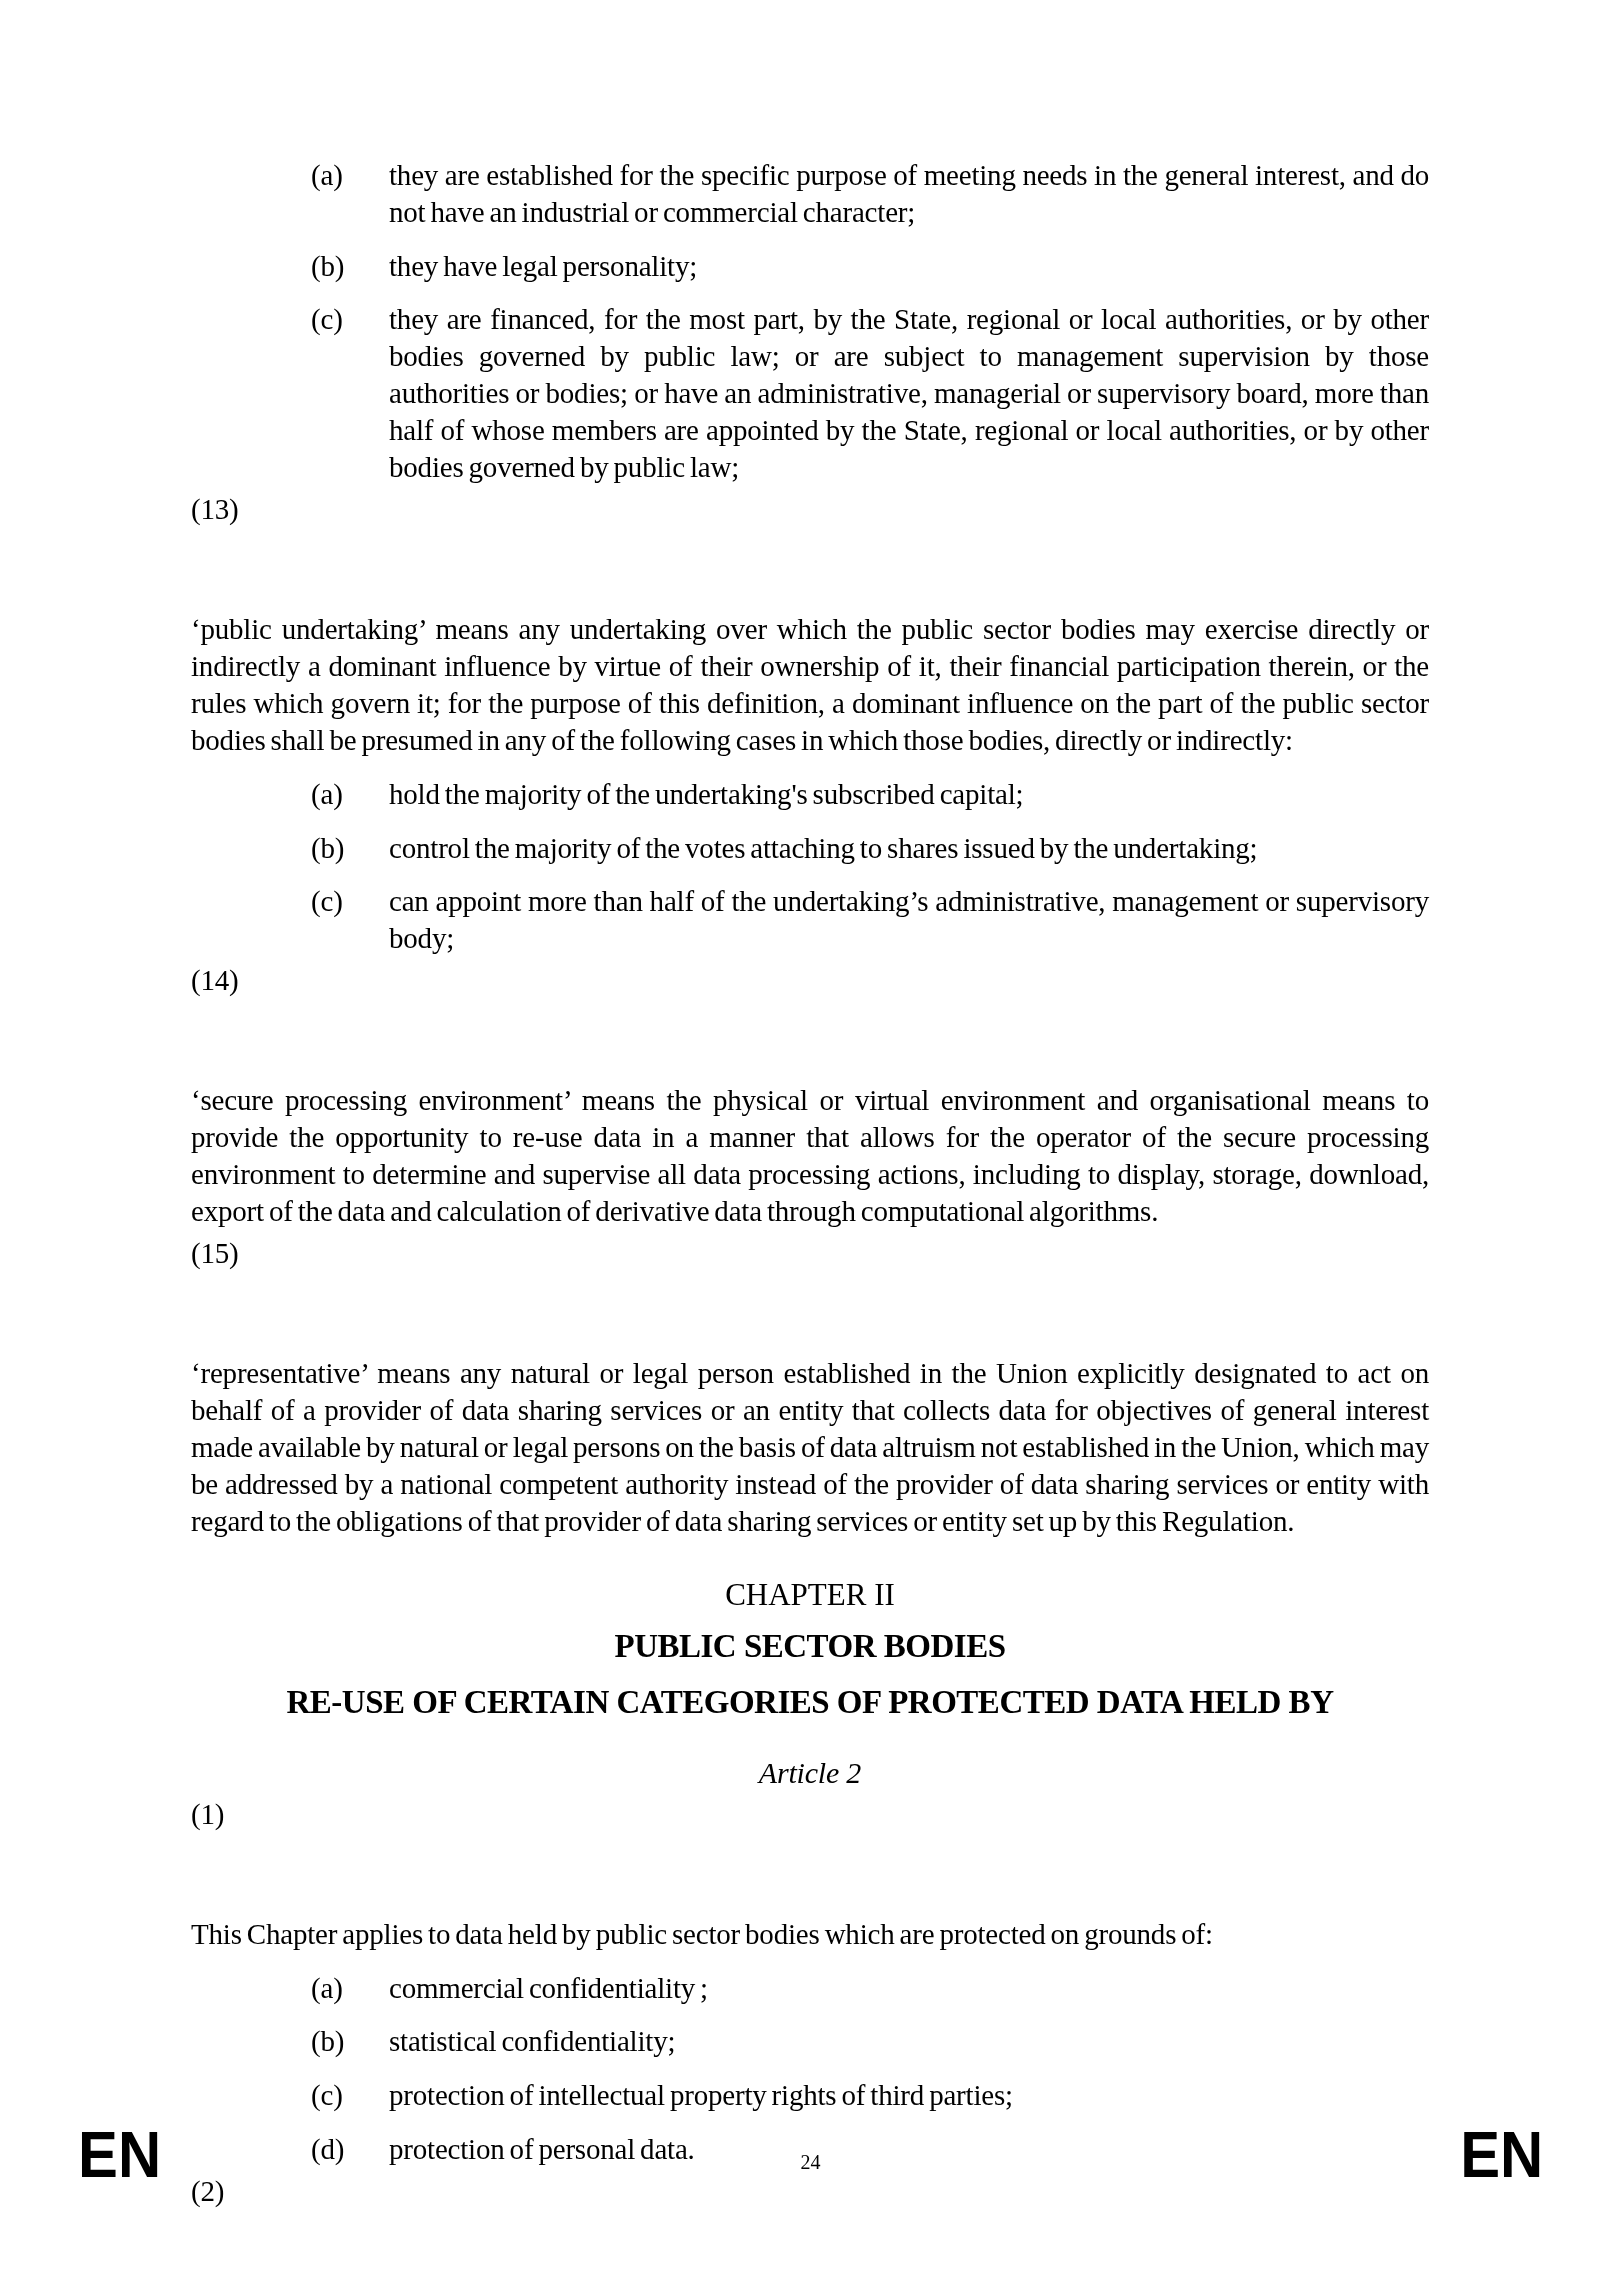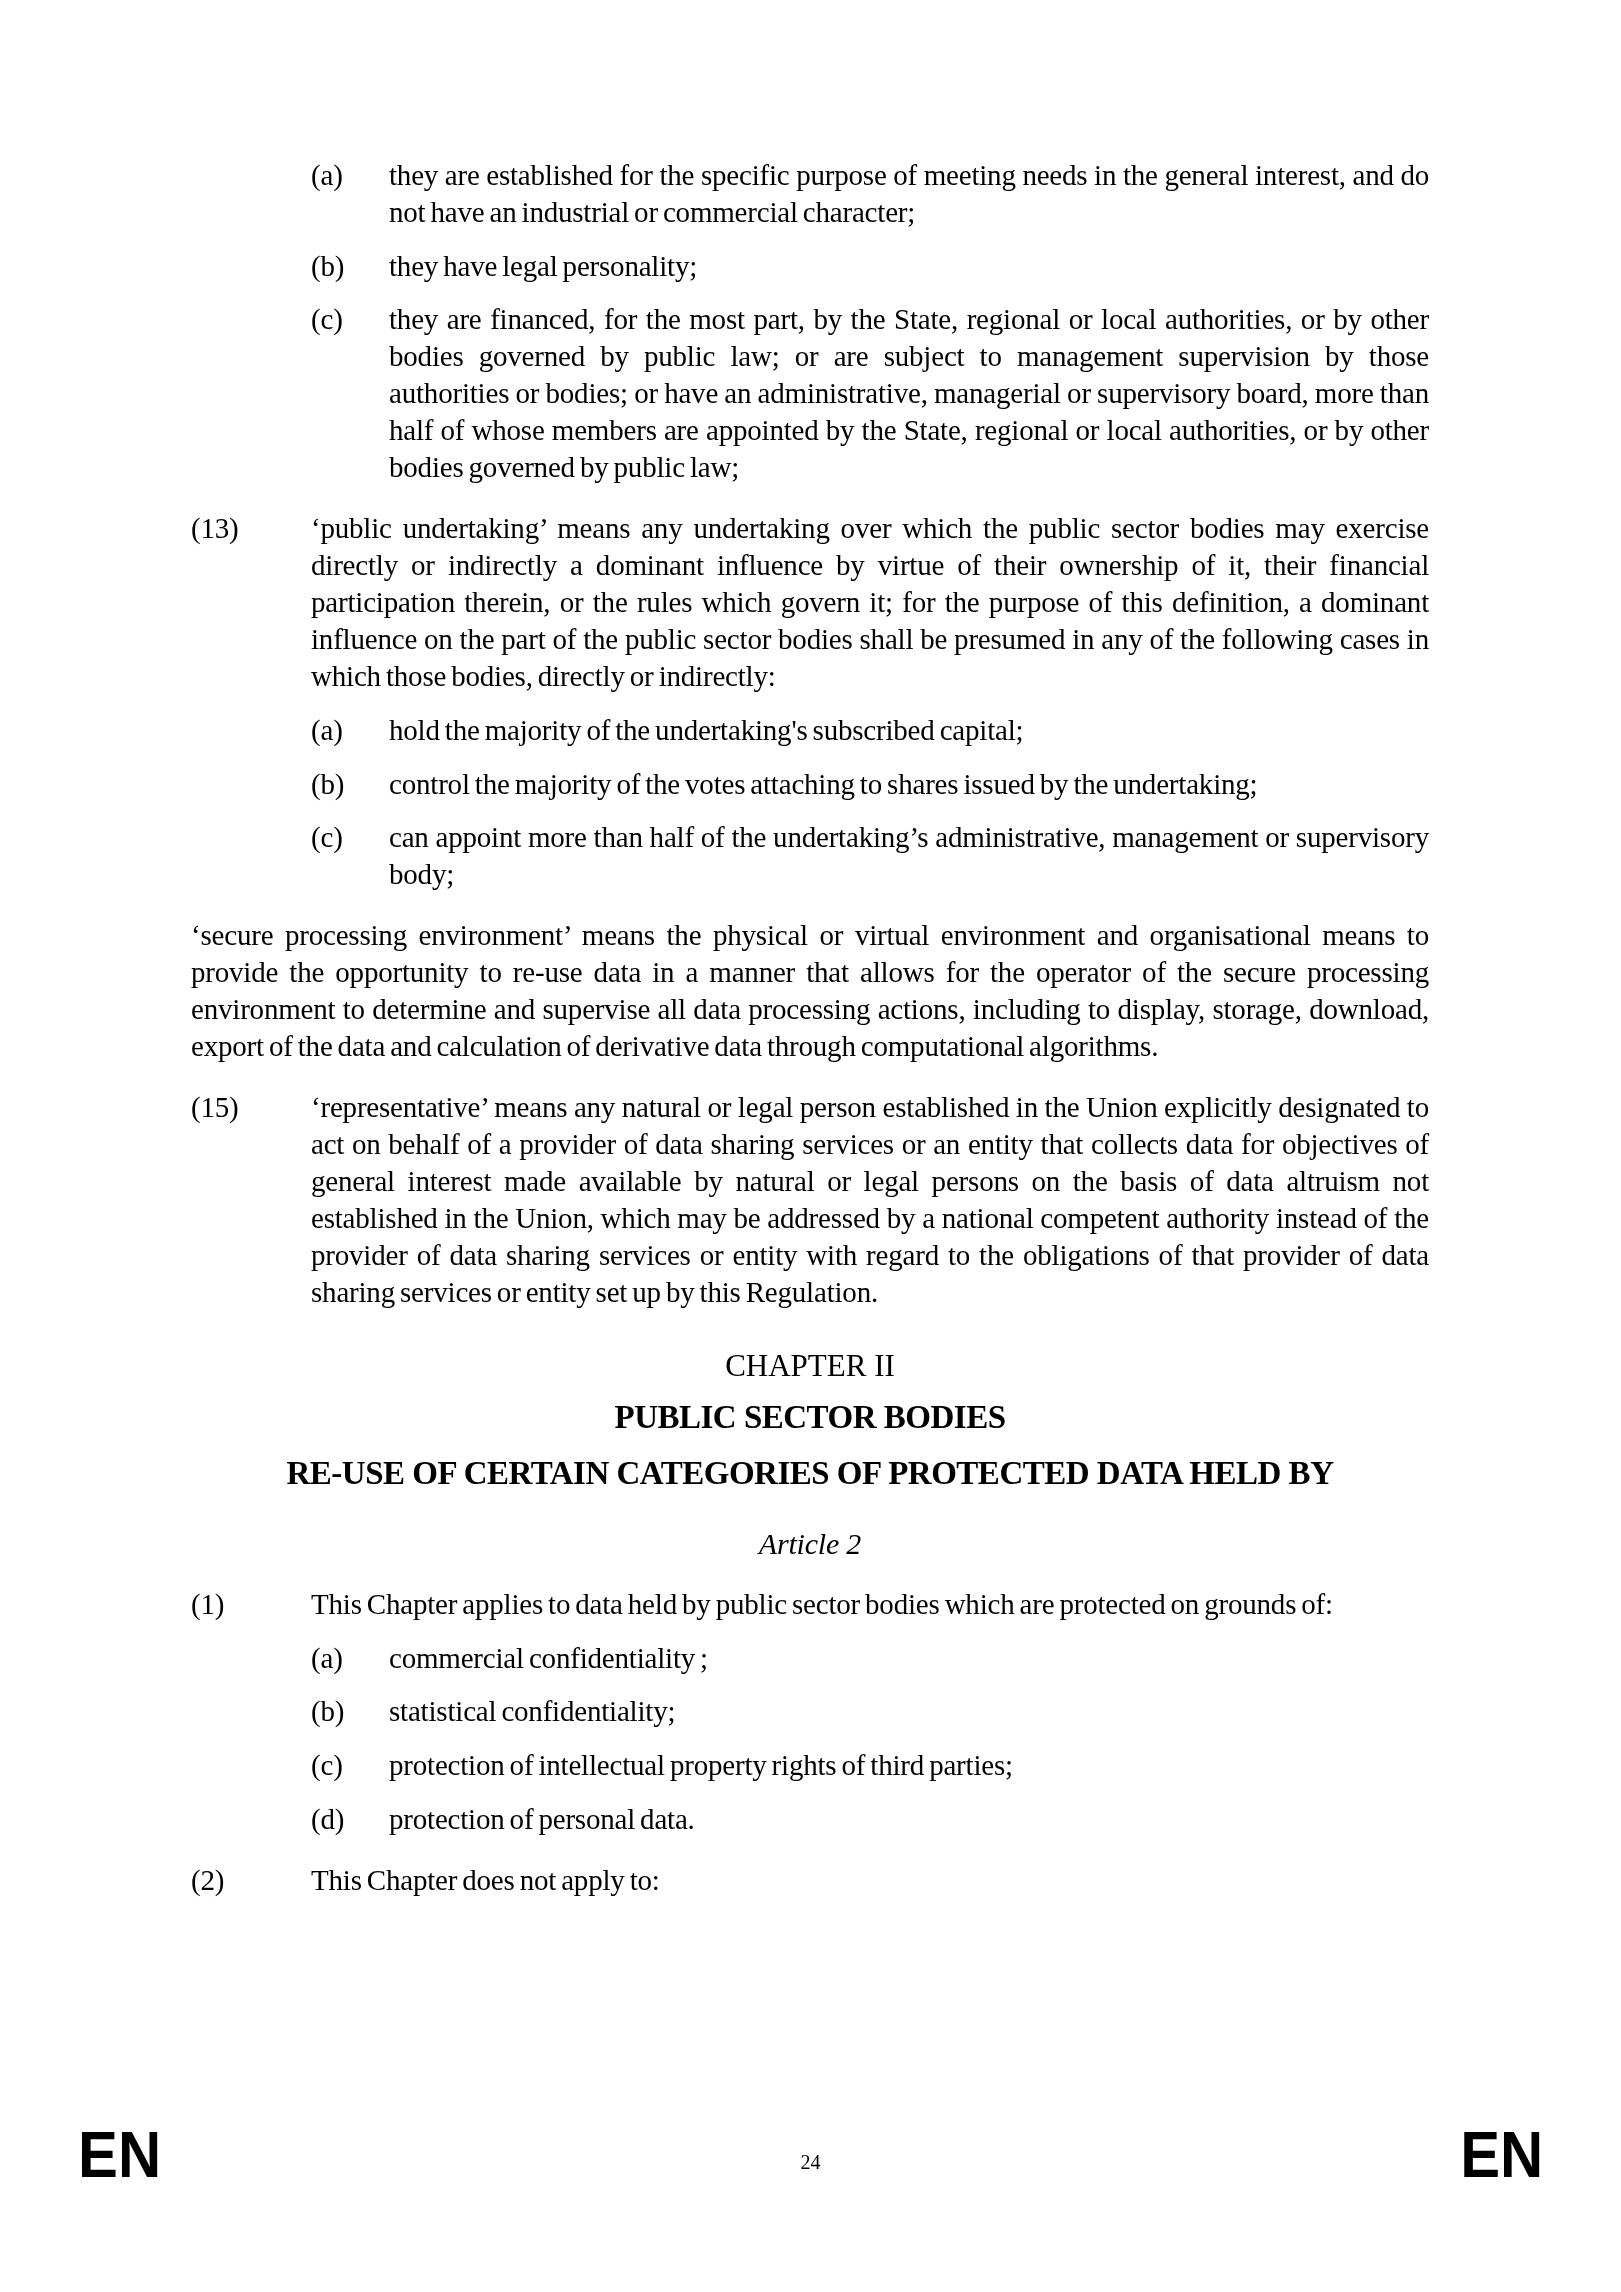"(13)" .li1 { flex-direction: none -> column; margin-top: 24px -> 5px }
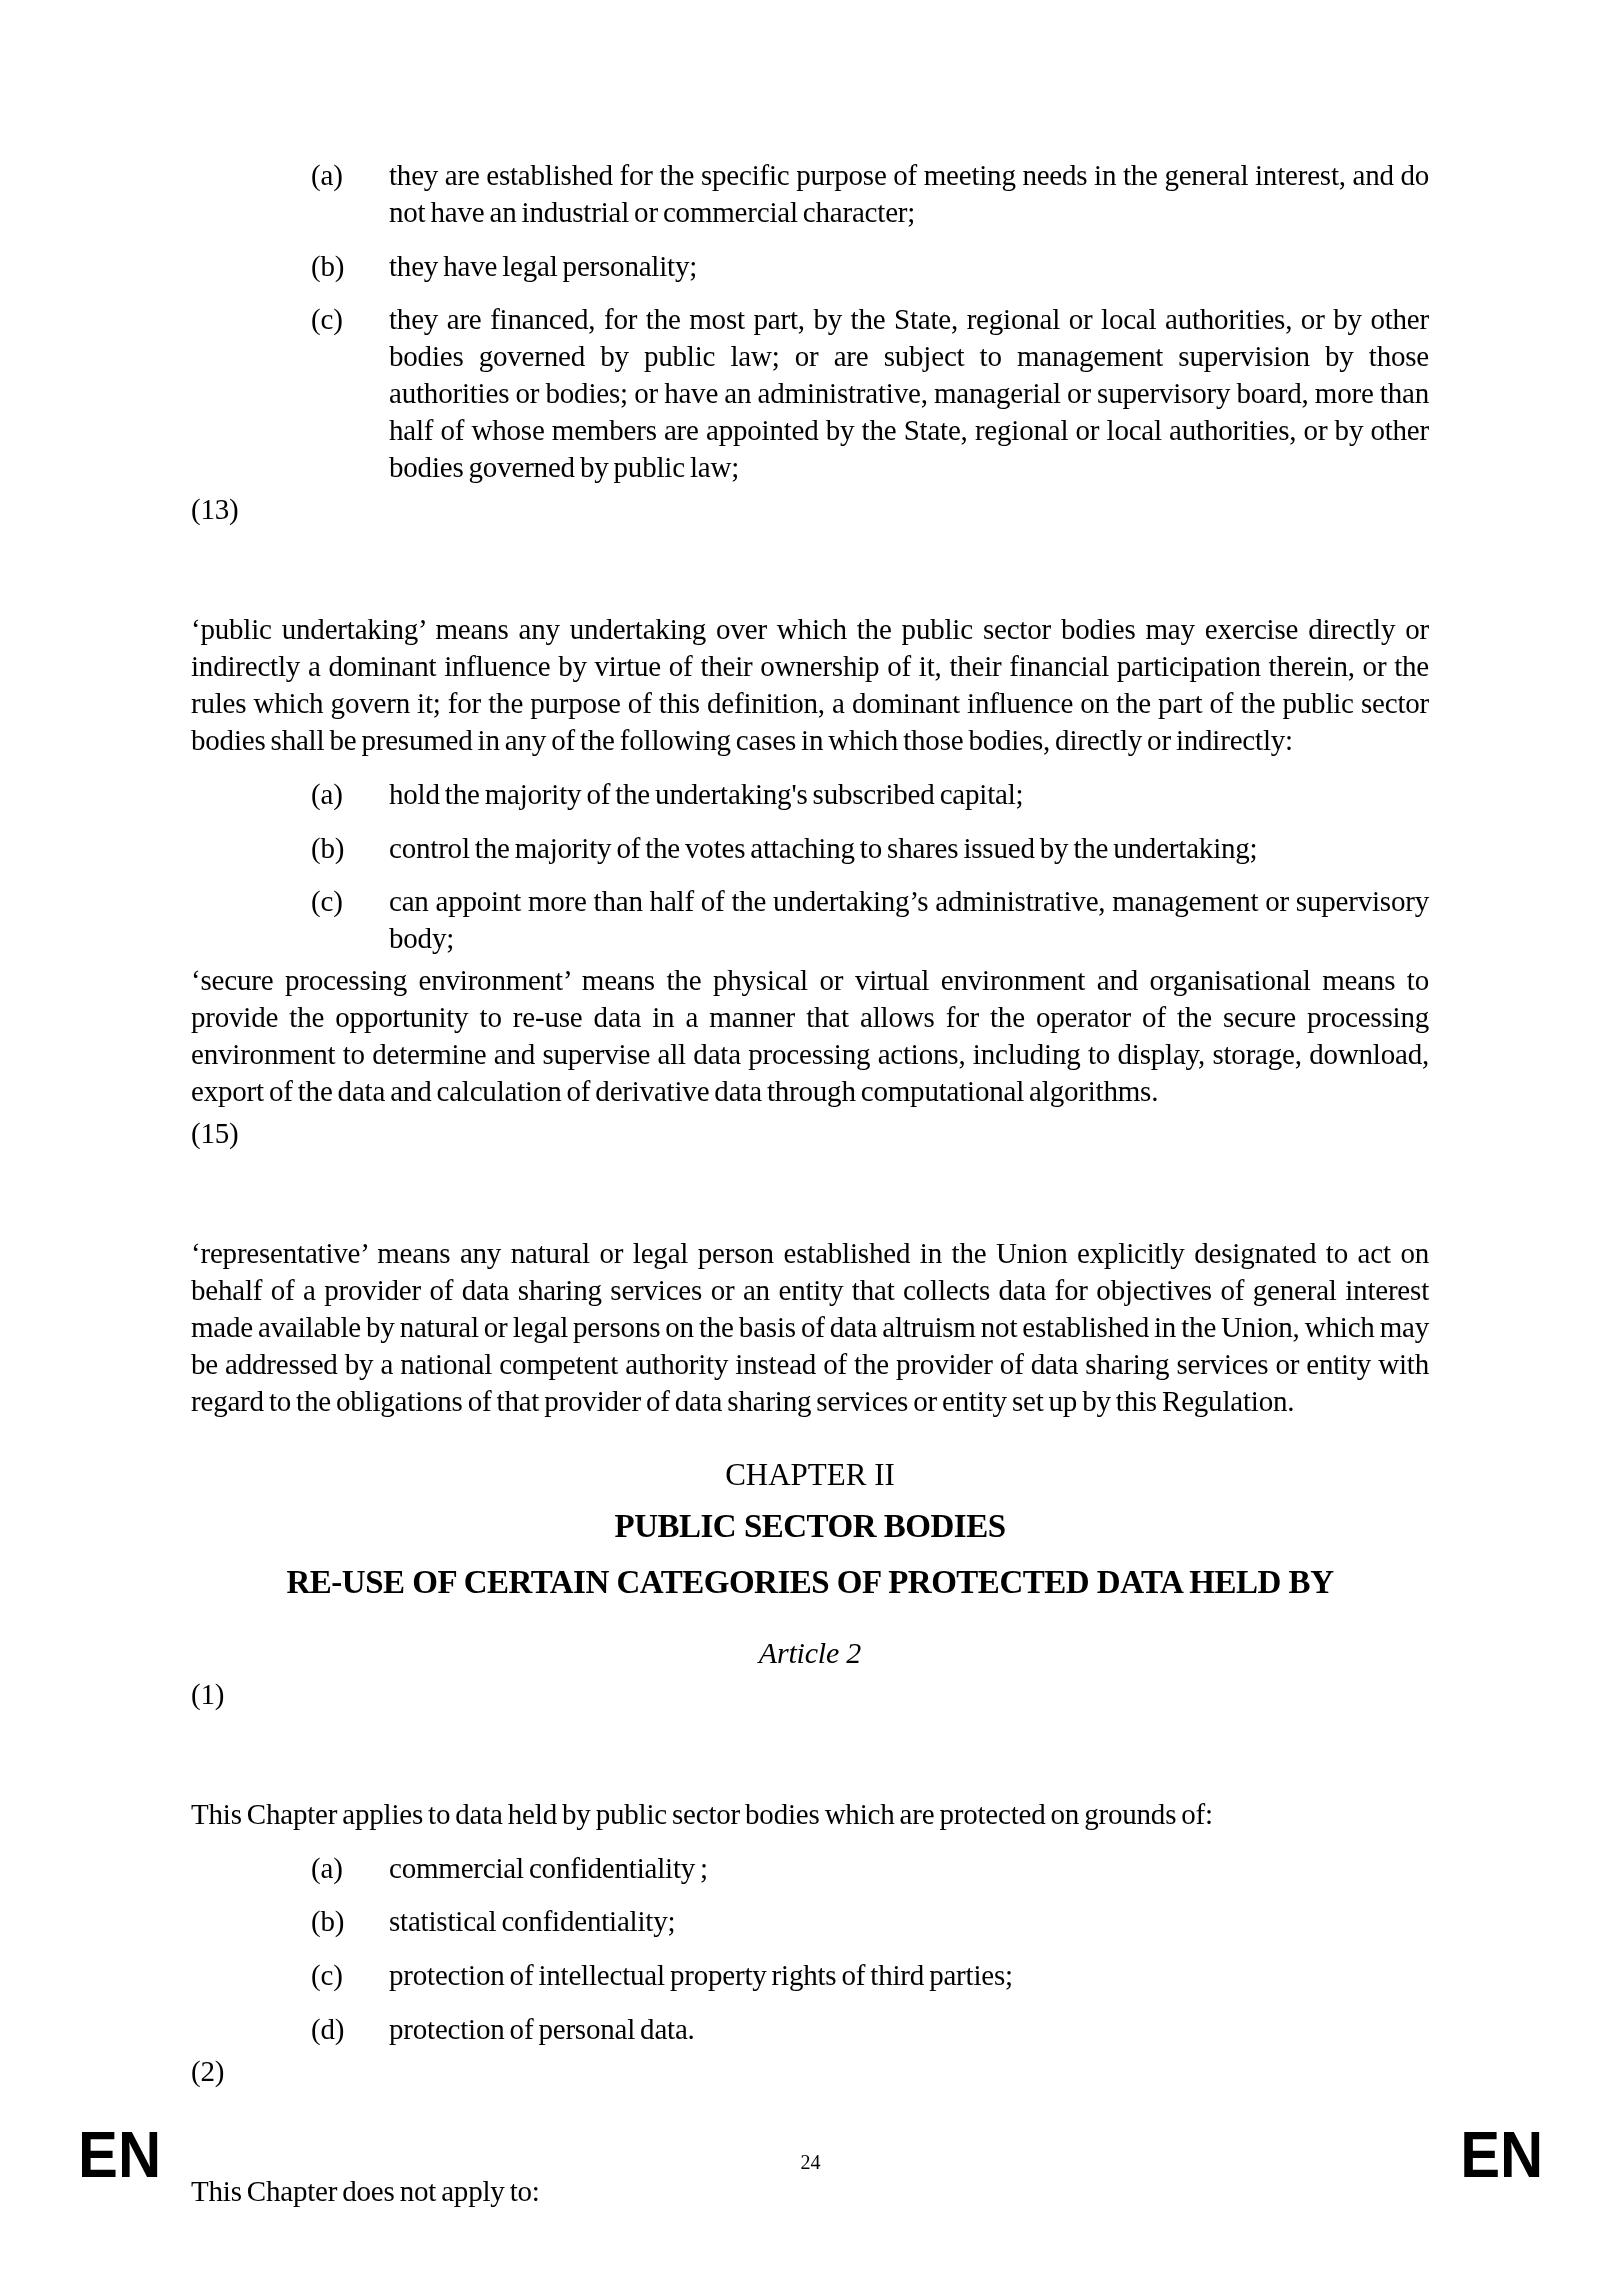"(14)" span.num { html: none -> <span>(14)</span> }
